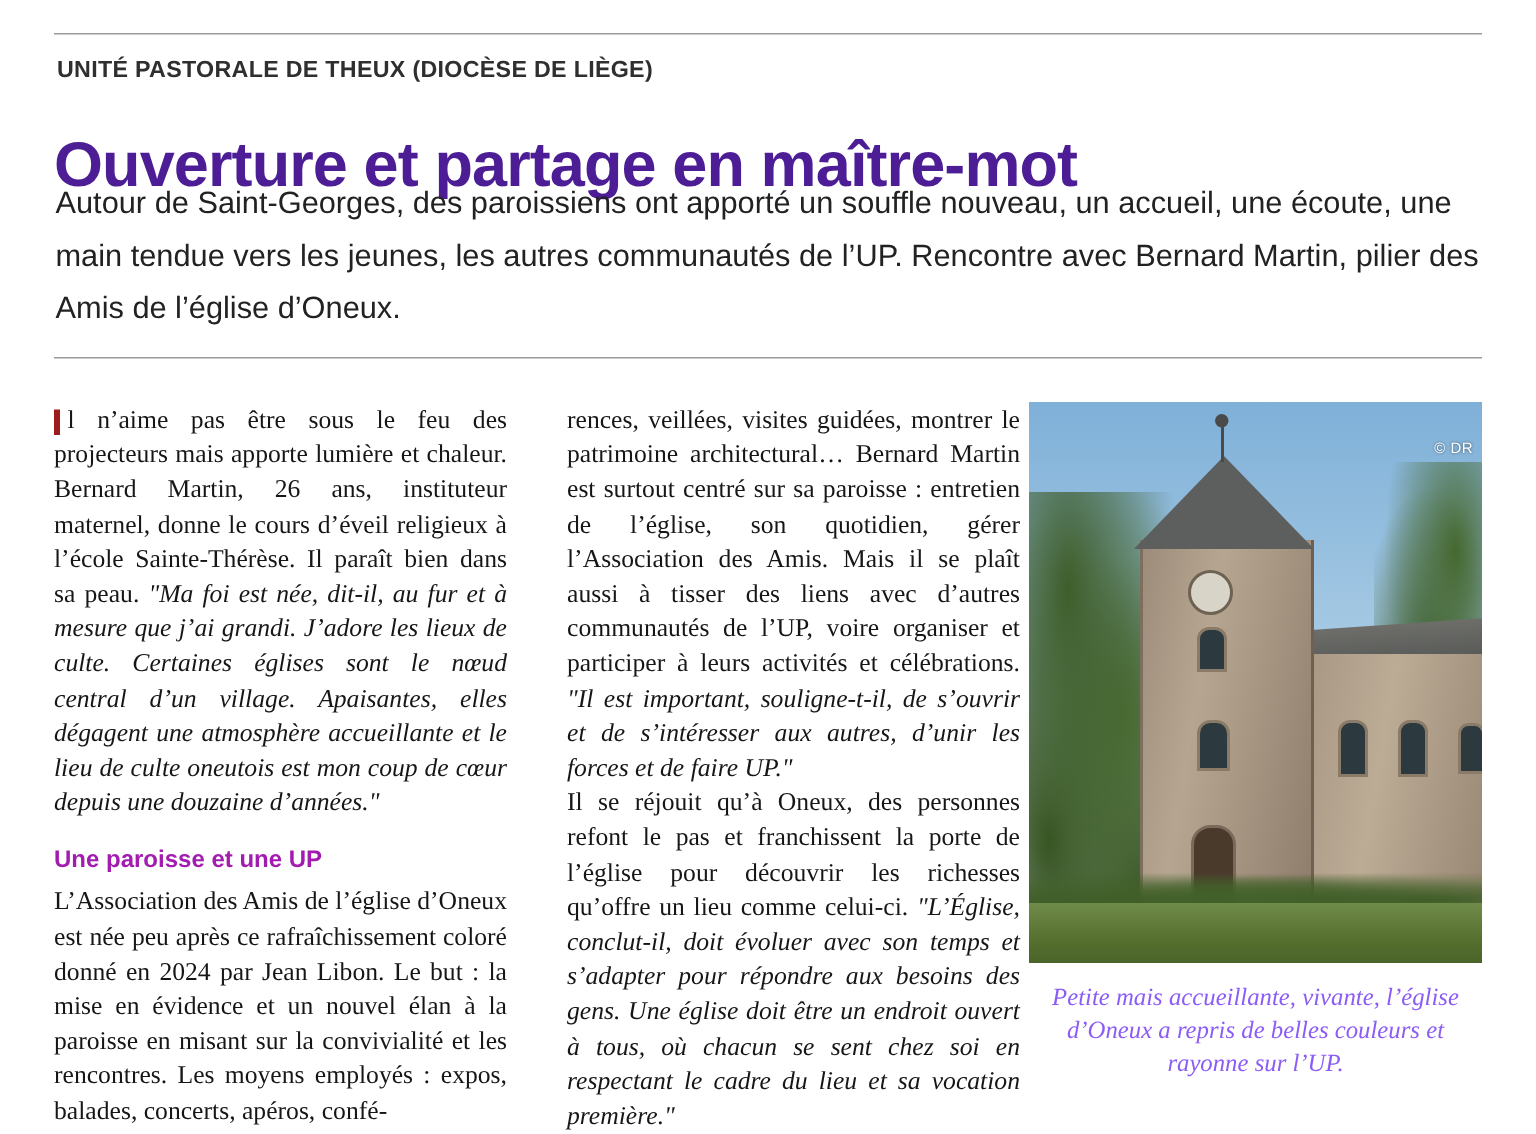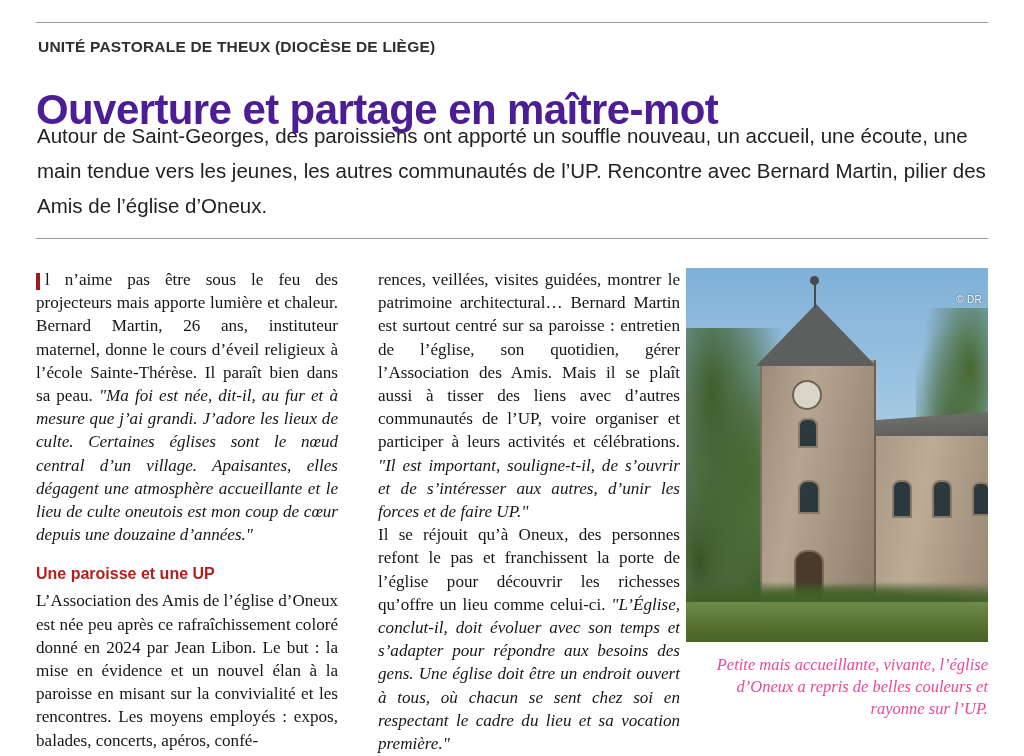"Une paroisse et une UP" .subhead { color: #b91c1c -> #a21caf }
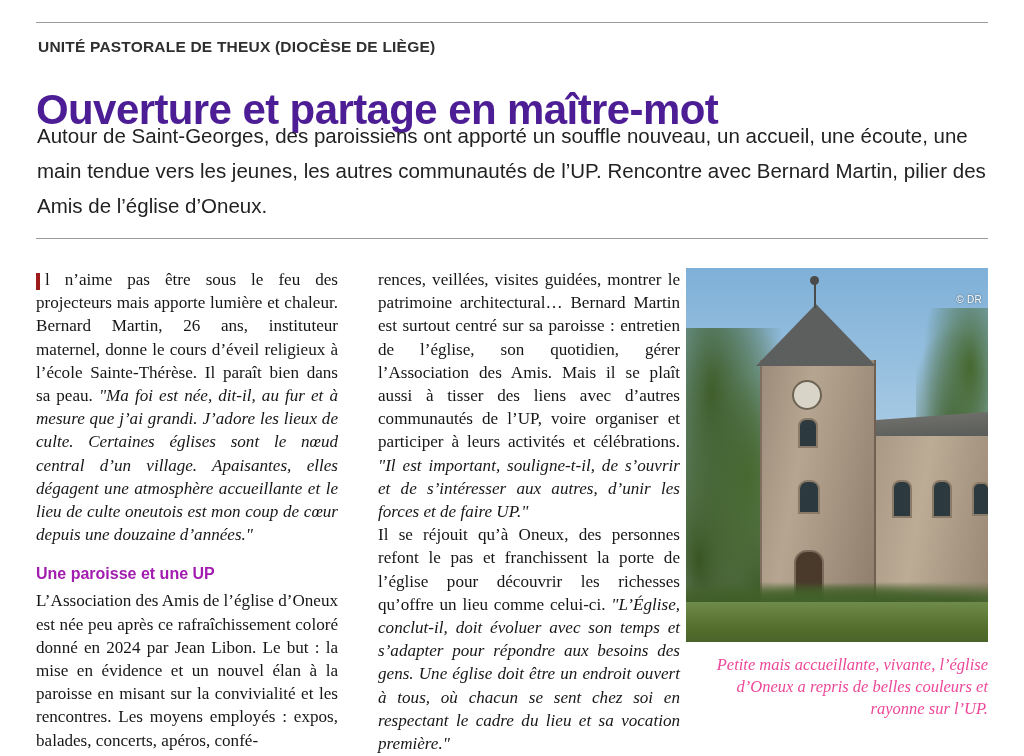"Petite mais accueillante, vivante," .caption { color: #ec4899 -> #8b5cf6; text-align: right -> center }
